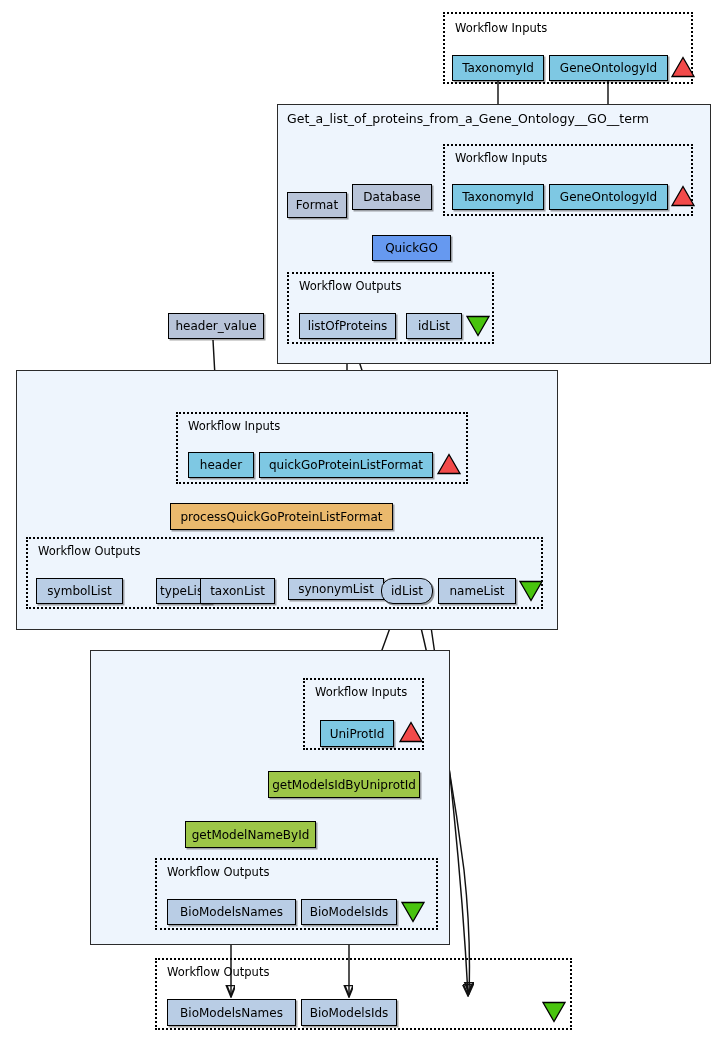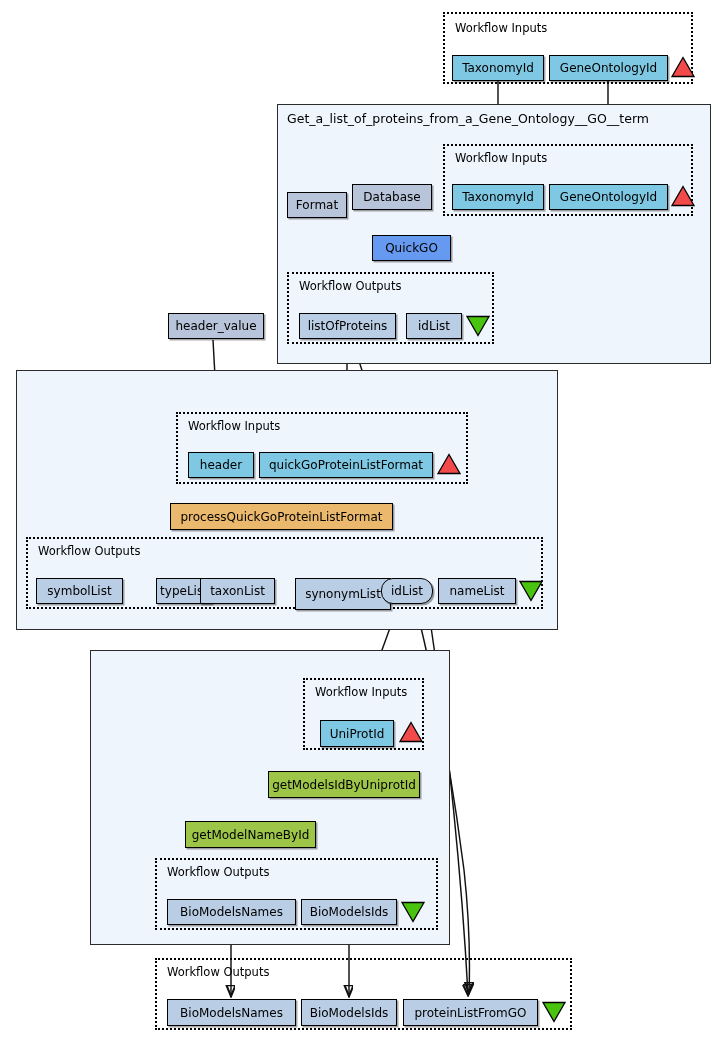"synonymList" div.node { height: 32px -> 22px; left: 295px -> 288px }
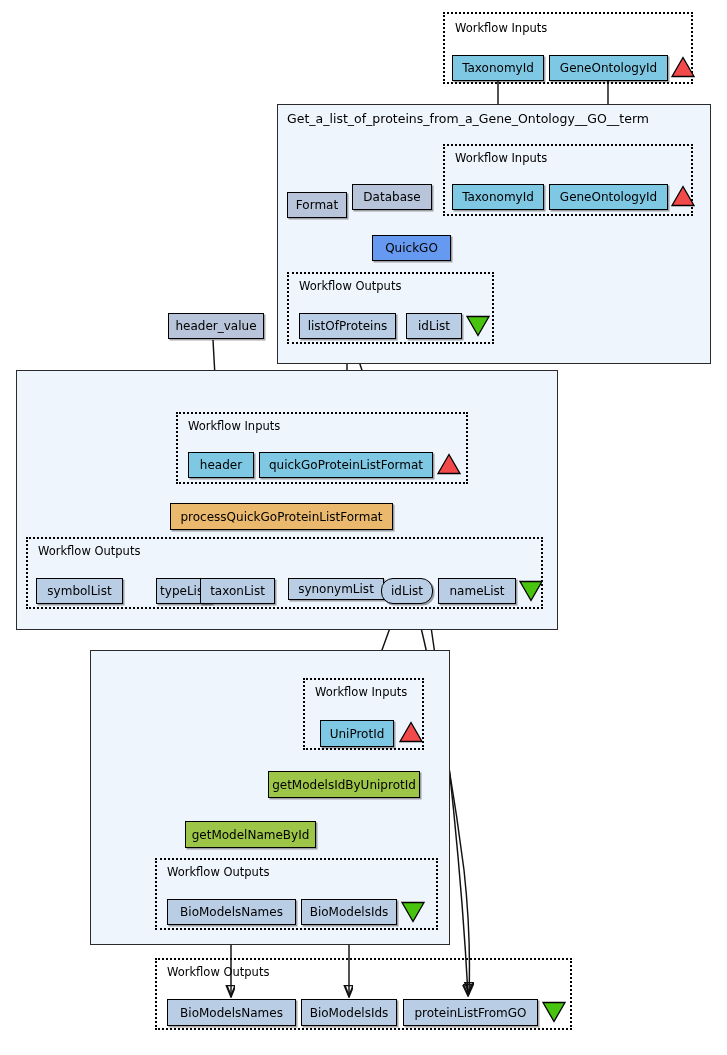"proteinListFromGO" div.node { html: <div>proteinListFromGO</div> -> none }
